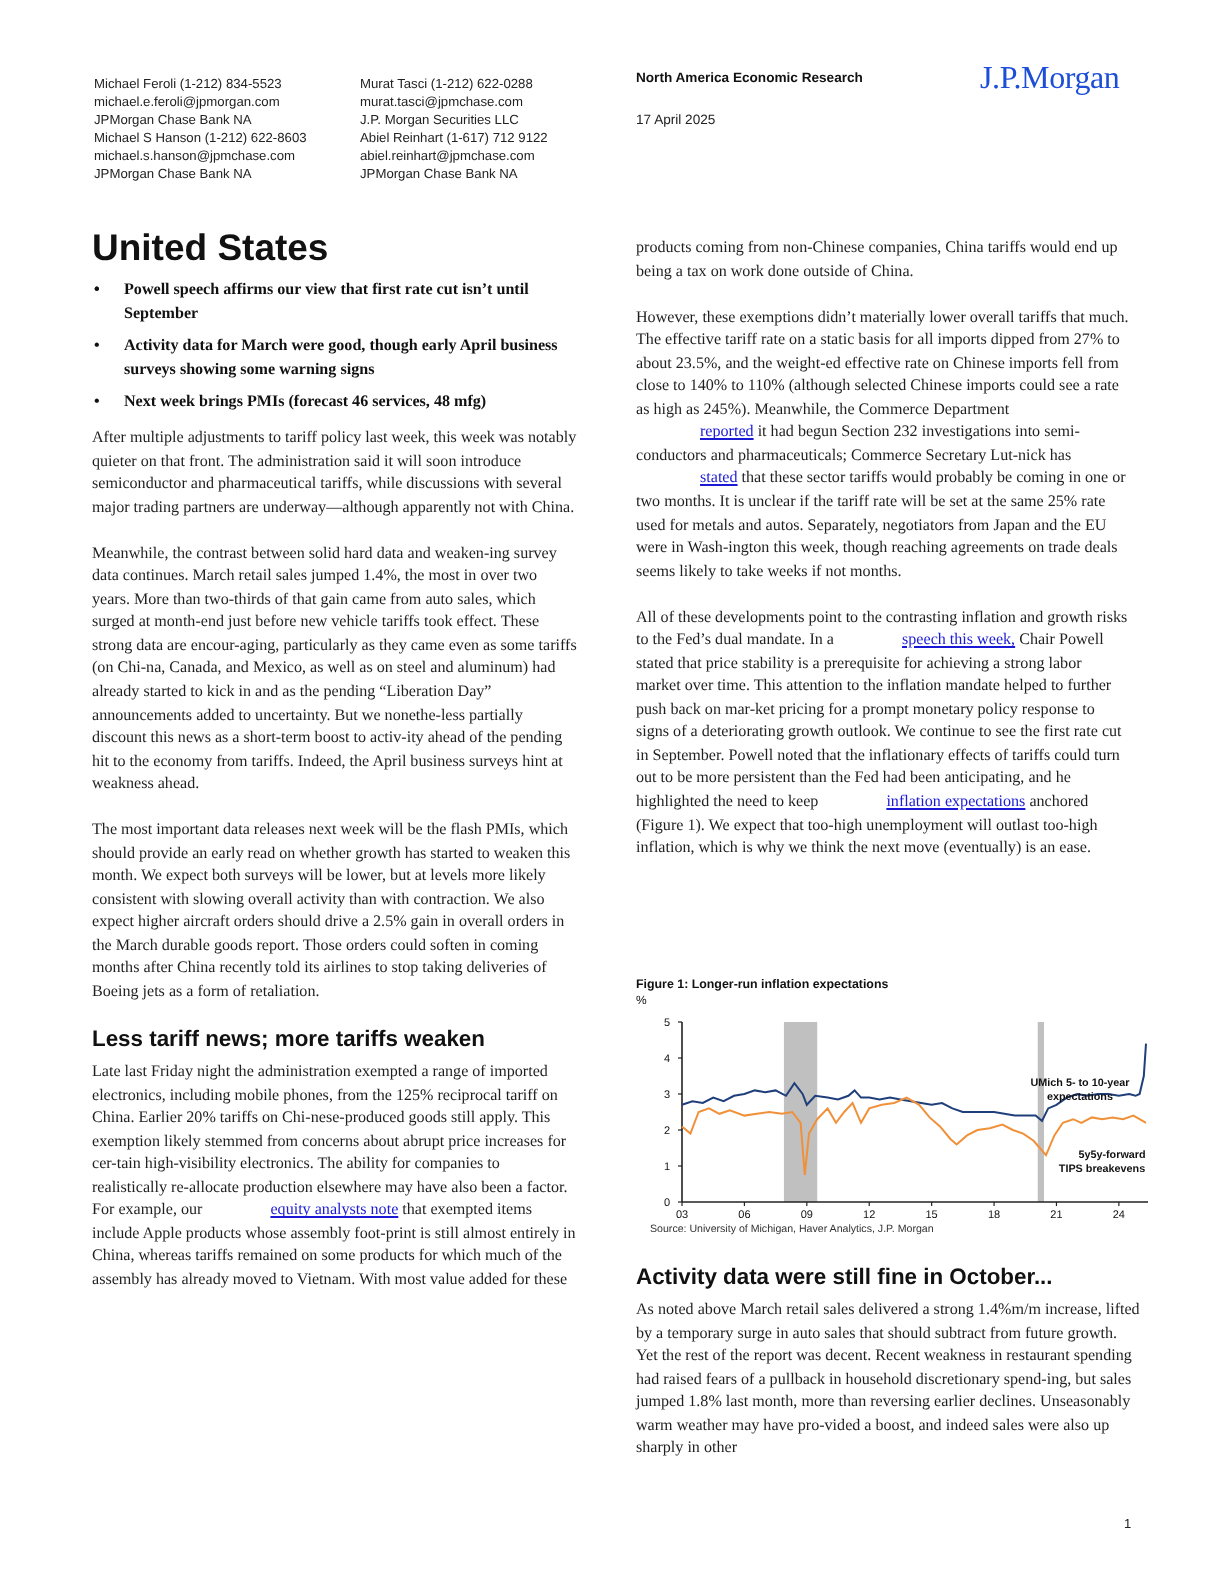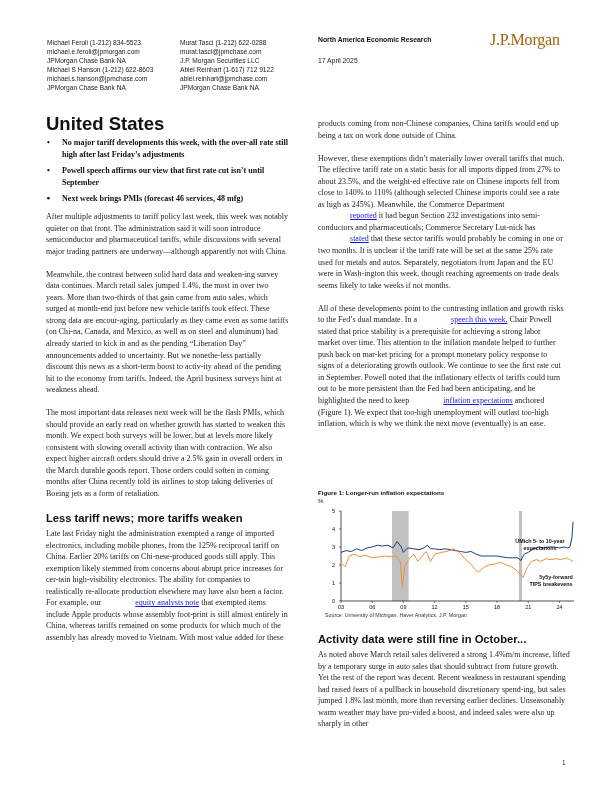"J.P.Morgan" #logo { color: #a16207 -> #1d4ed8 }
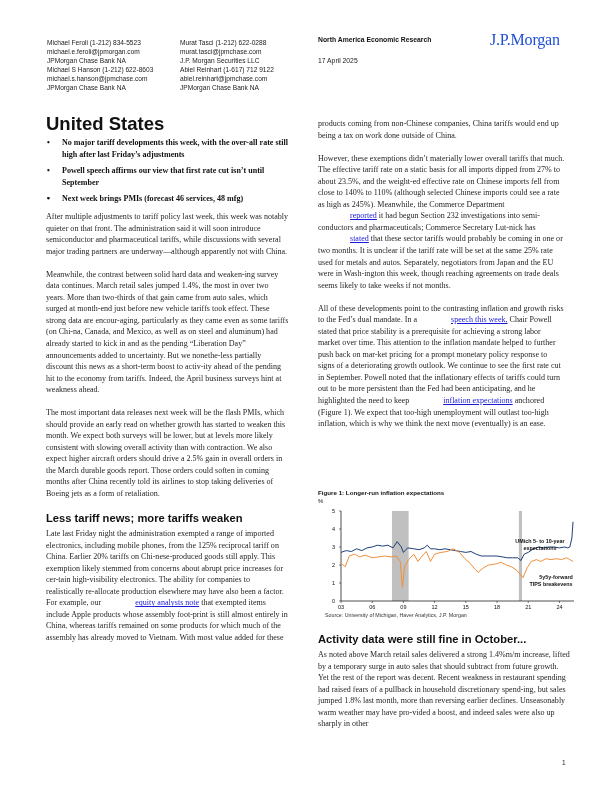"No major tariff developments this" span { html: <span>No major tariff developments this week, with the over-all rate still high after last Friday’s adjustments</span> -> none }
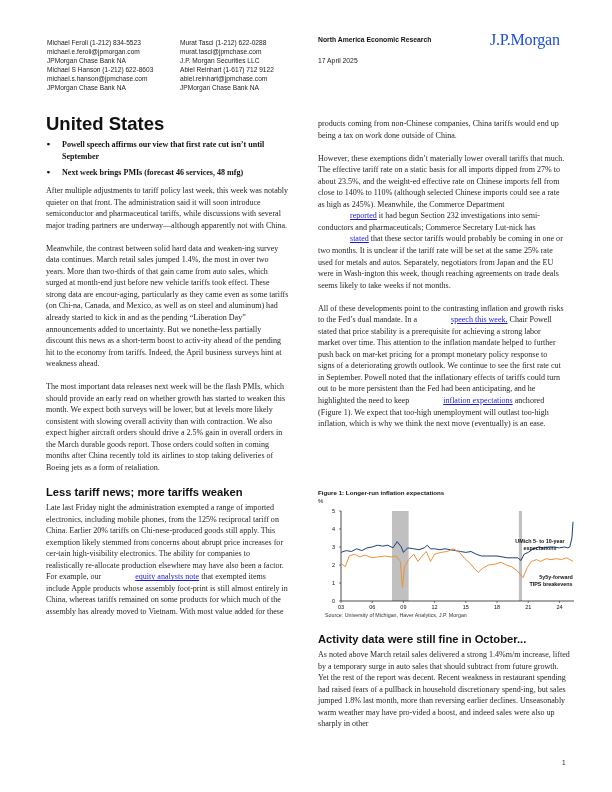"Activity data for March were" span { html: none -> <span>Activity data for March were good, though early April business surveys showing some warning signs</span> }
